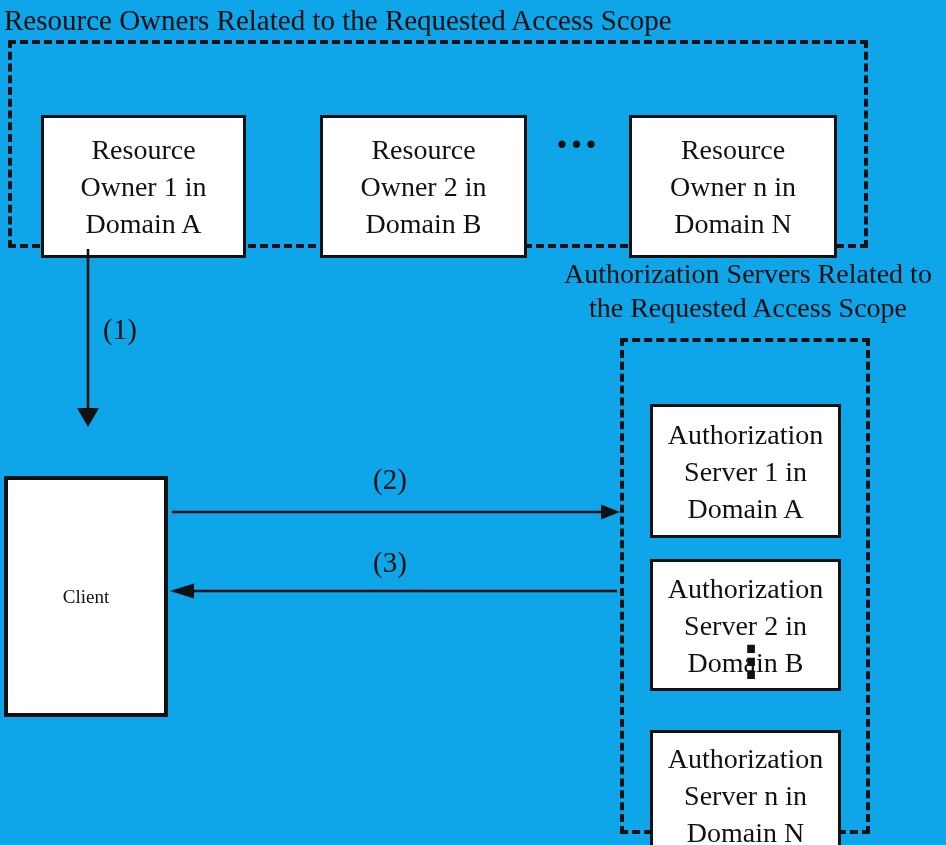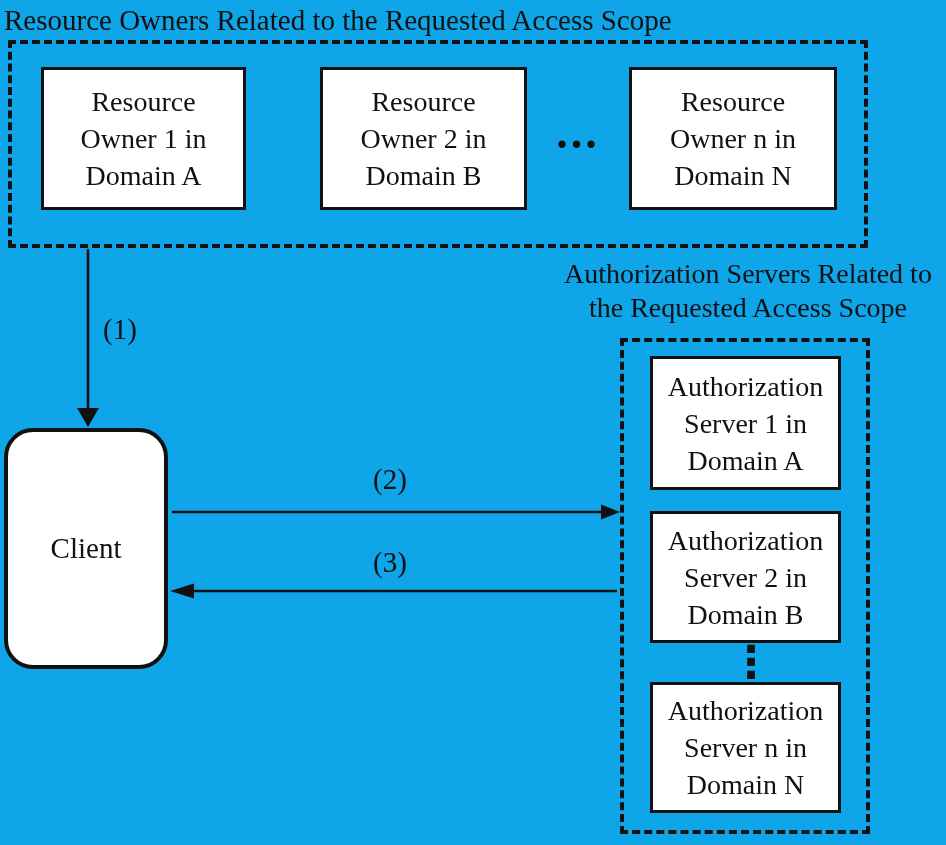"Resource" .node { margin-top: none -> 48px }
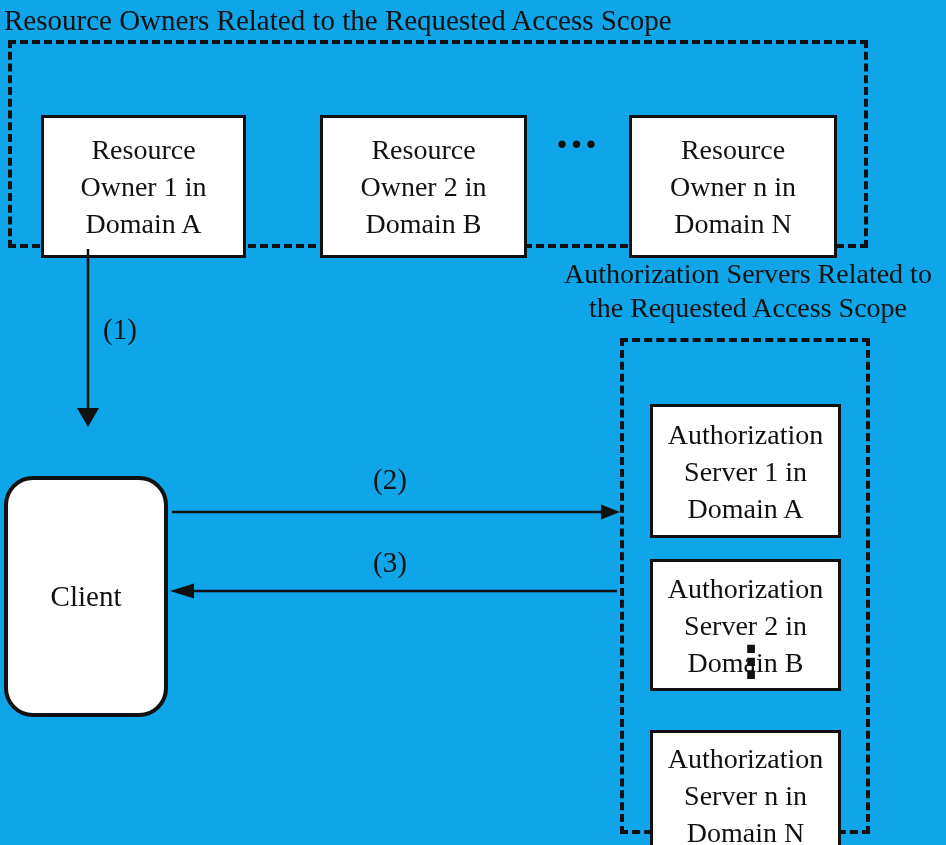"Client" .node--client { border-radius: 29px -> none; font-size: 29px -> 19px }
